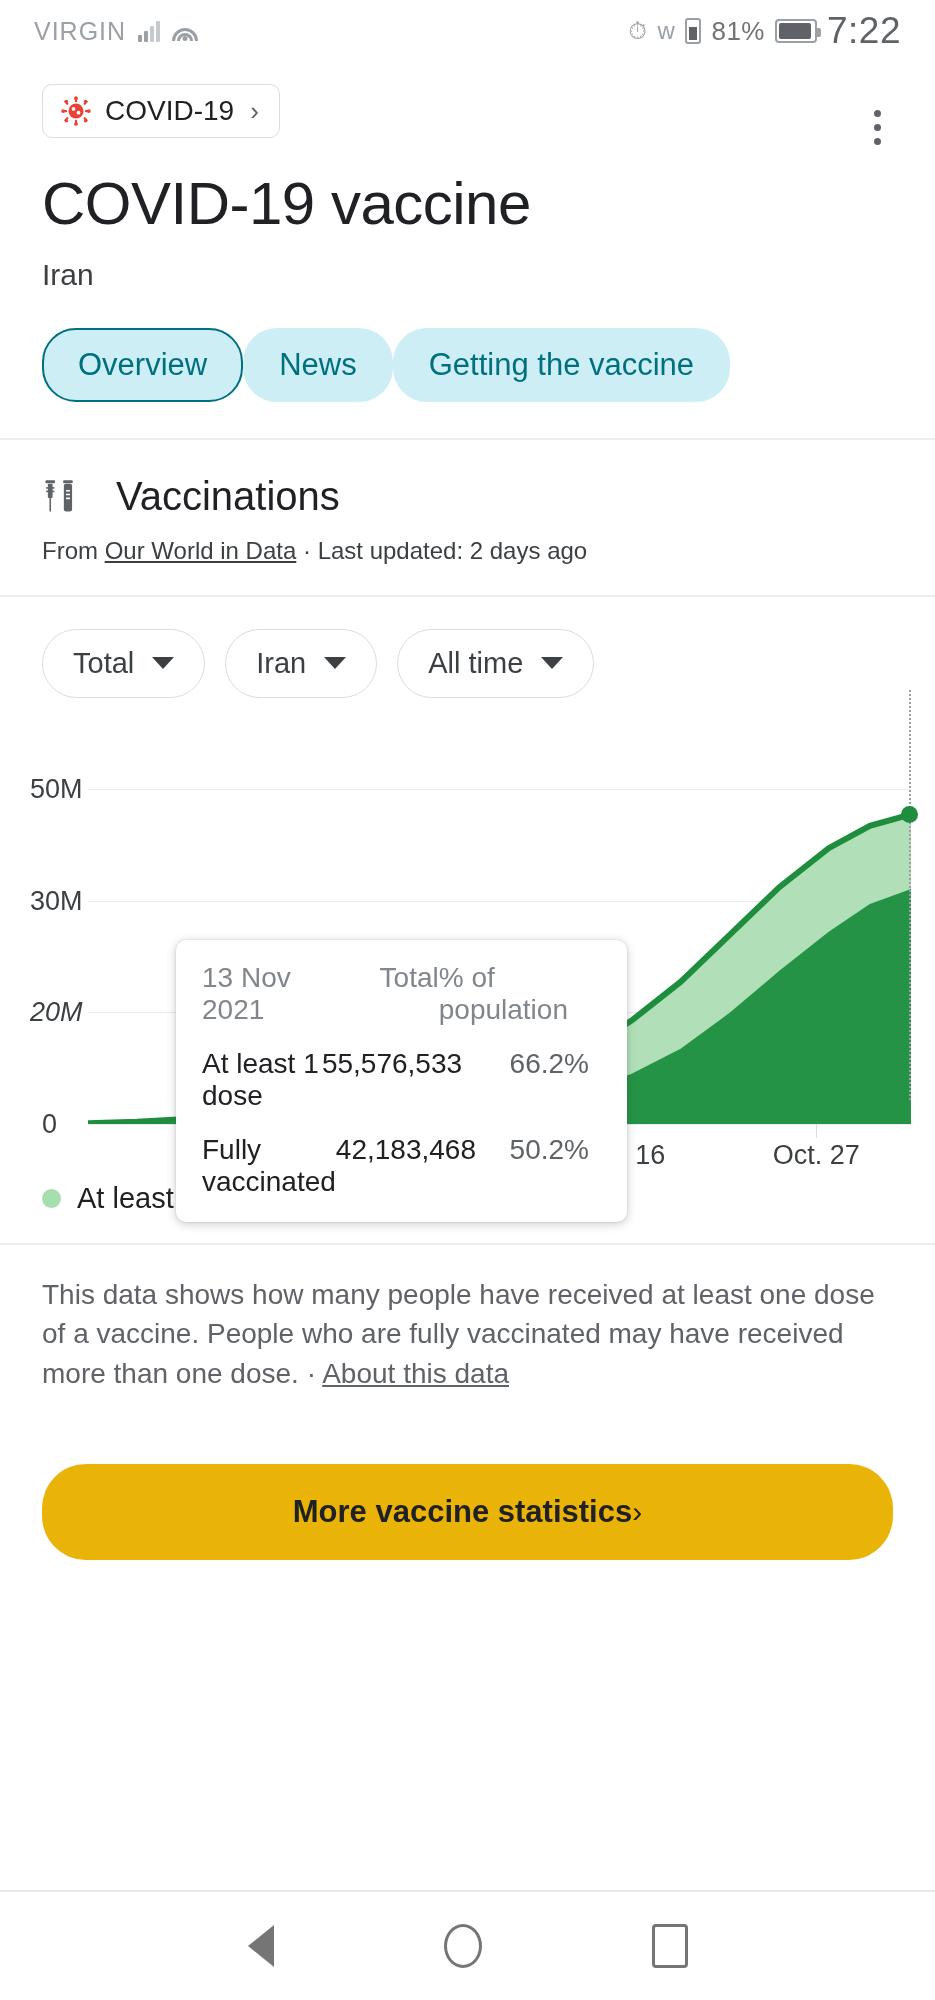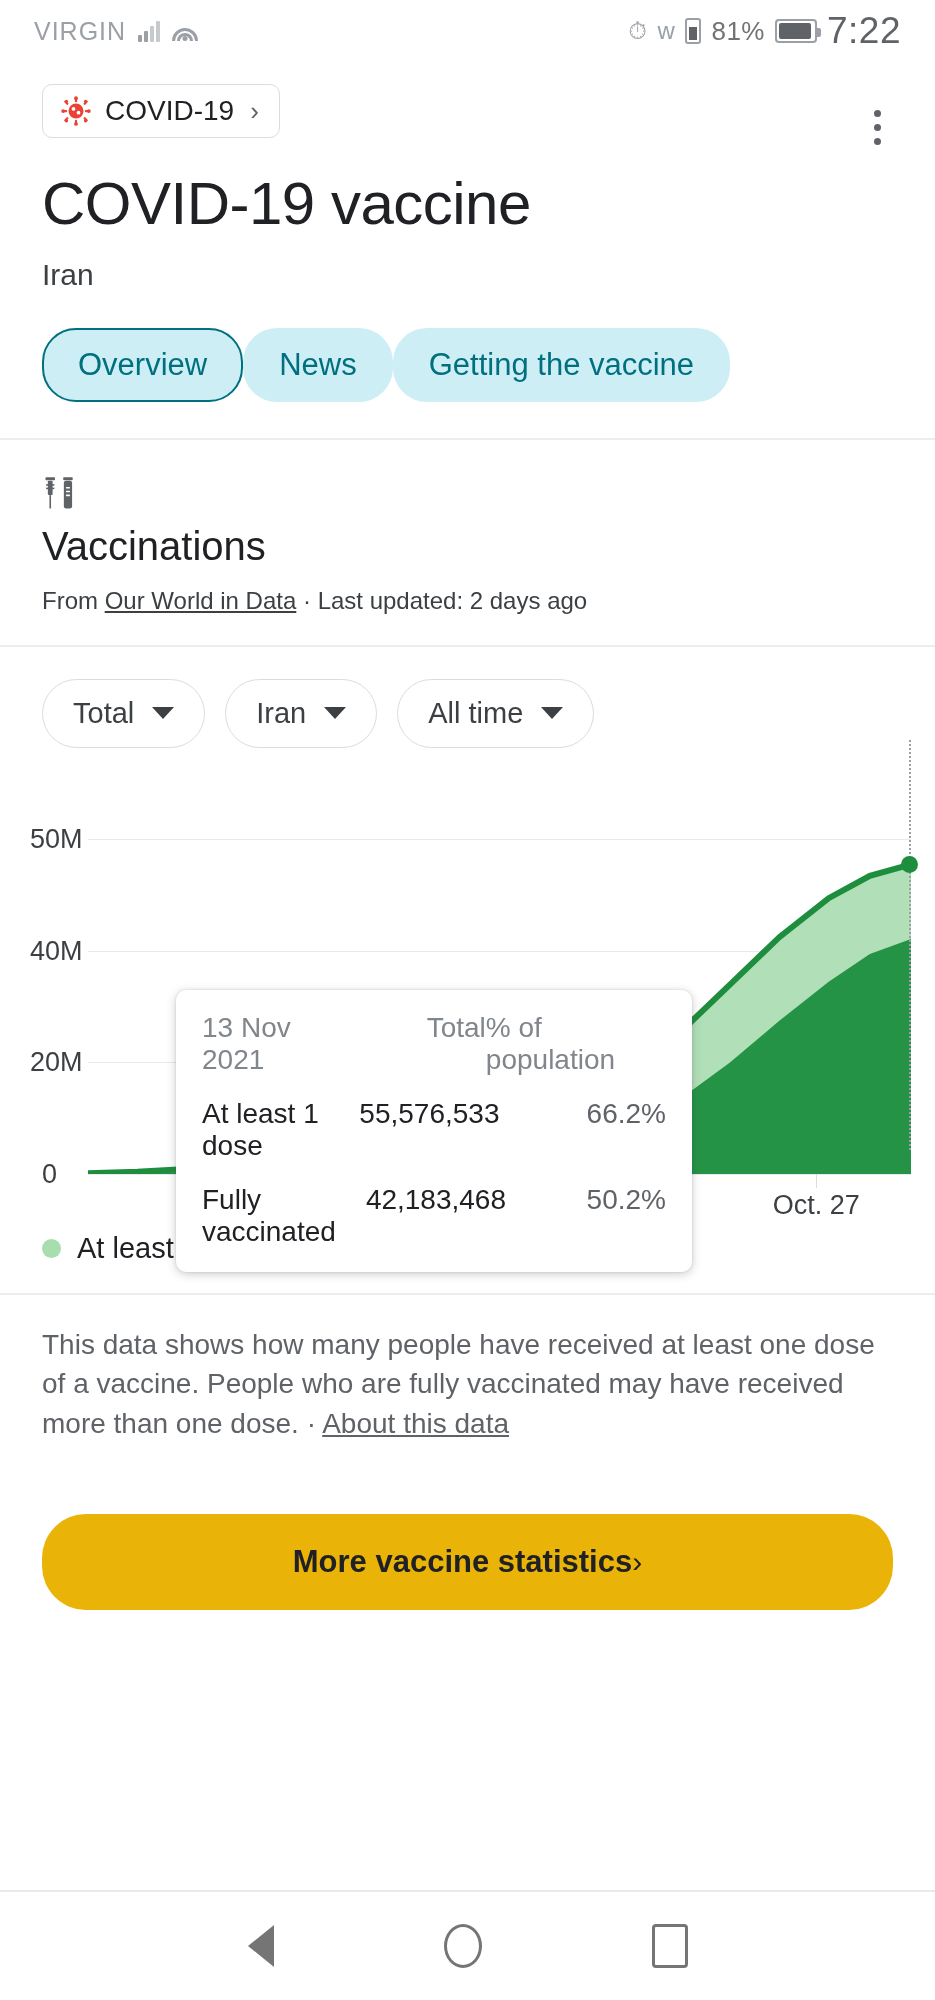"Vaccinations" .sec-head { align-items: none -> center; flex-direction: column -> none; gap: 12px -> 36px }
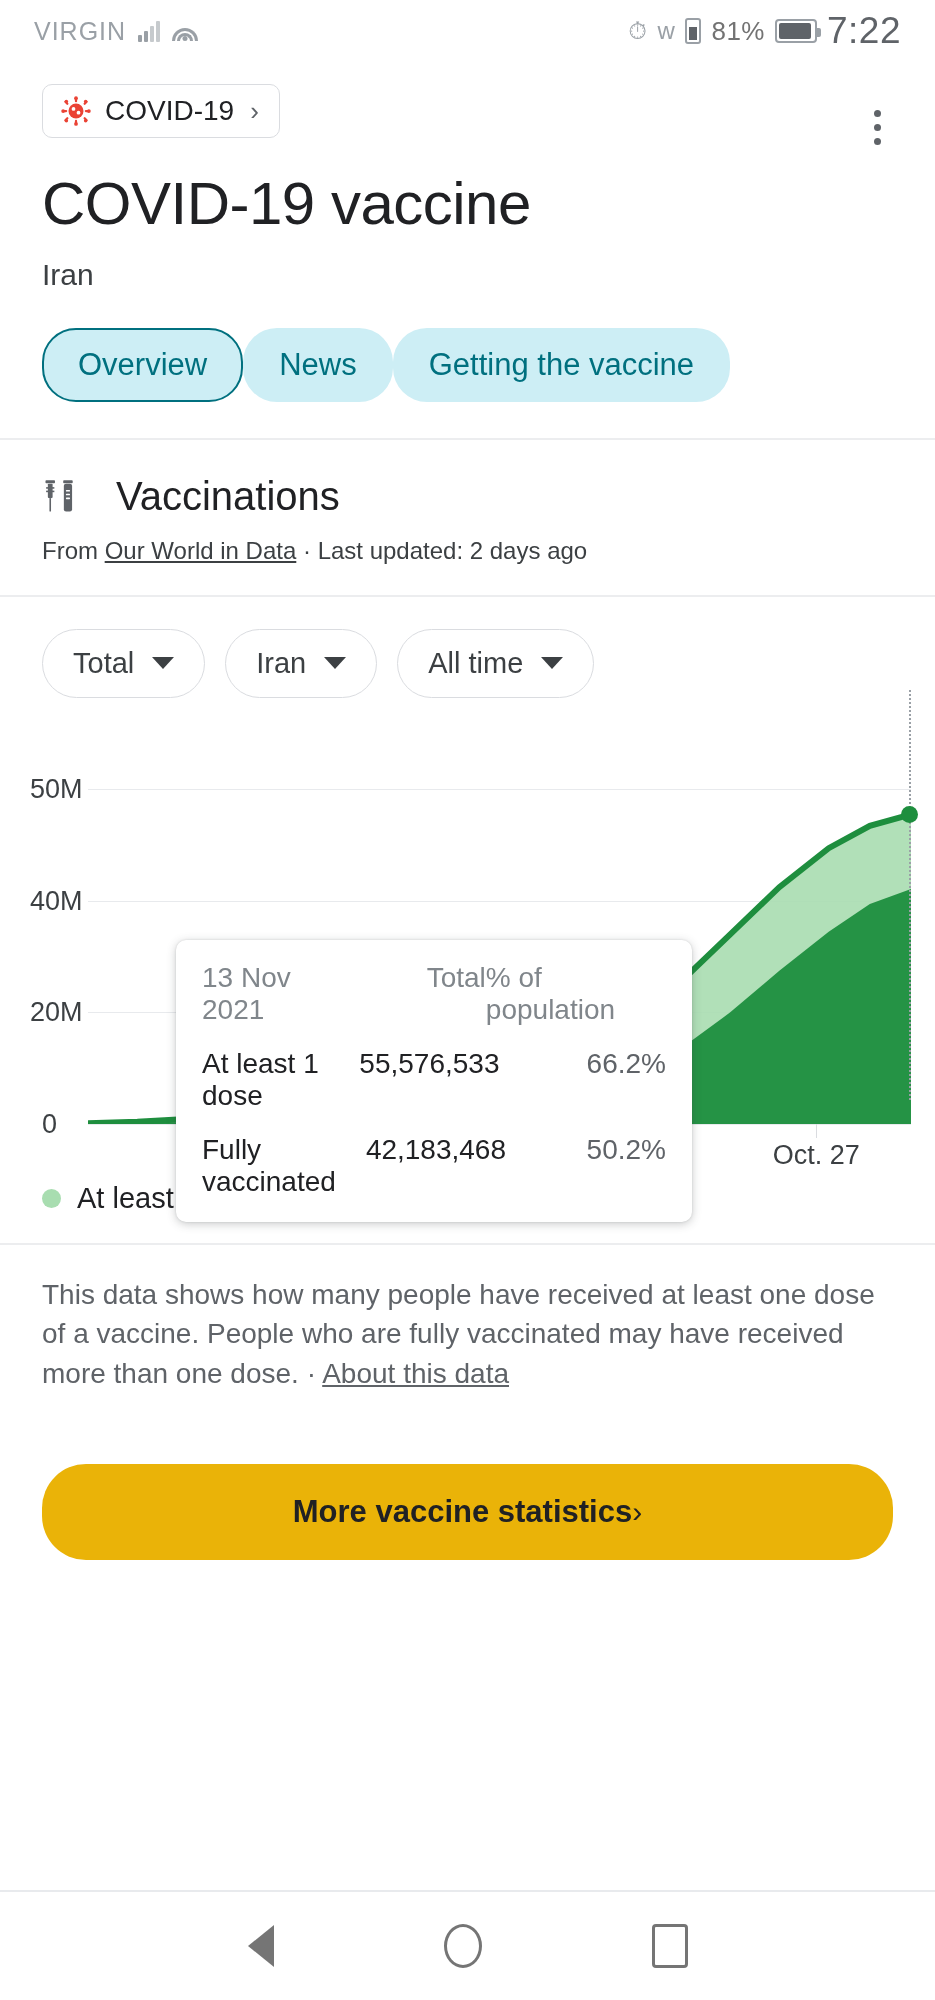"40M" div.ylab { text: 40M -> 30M }
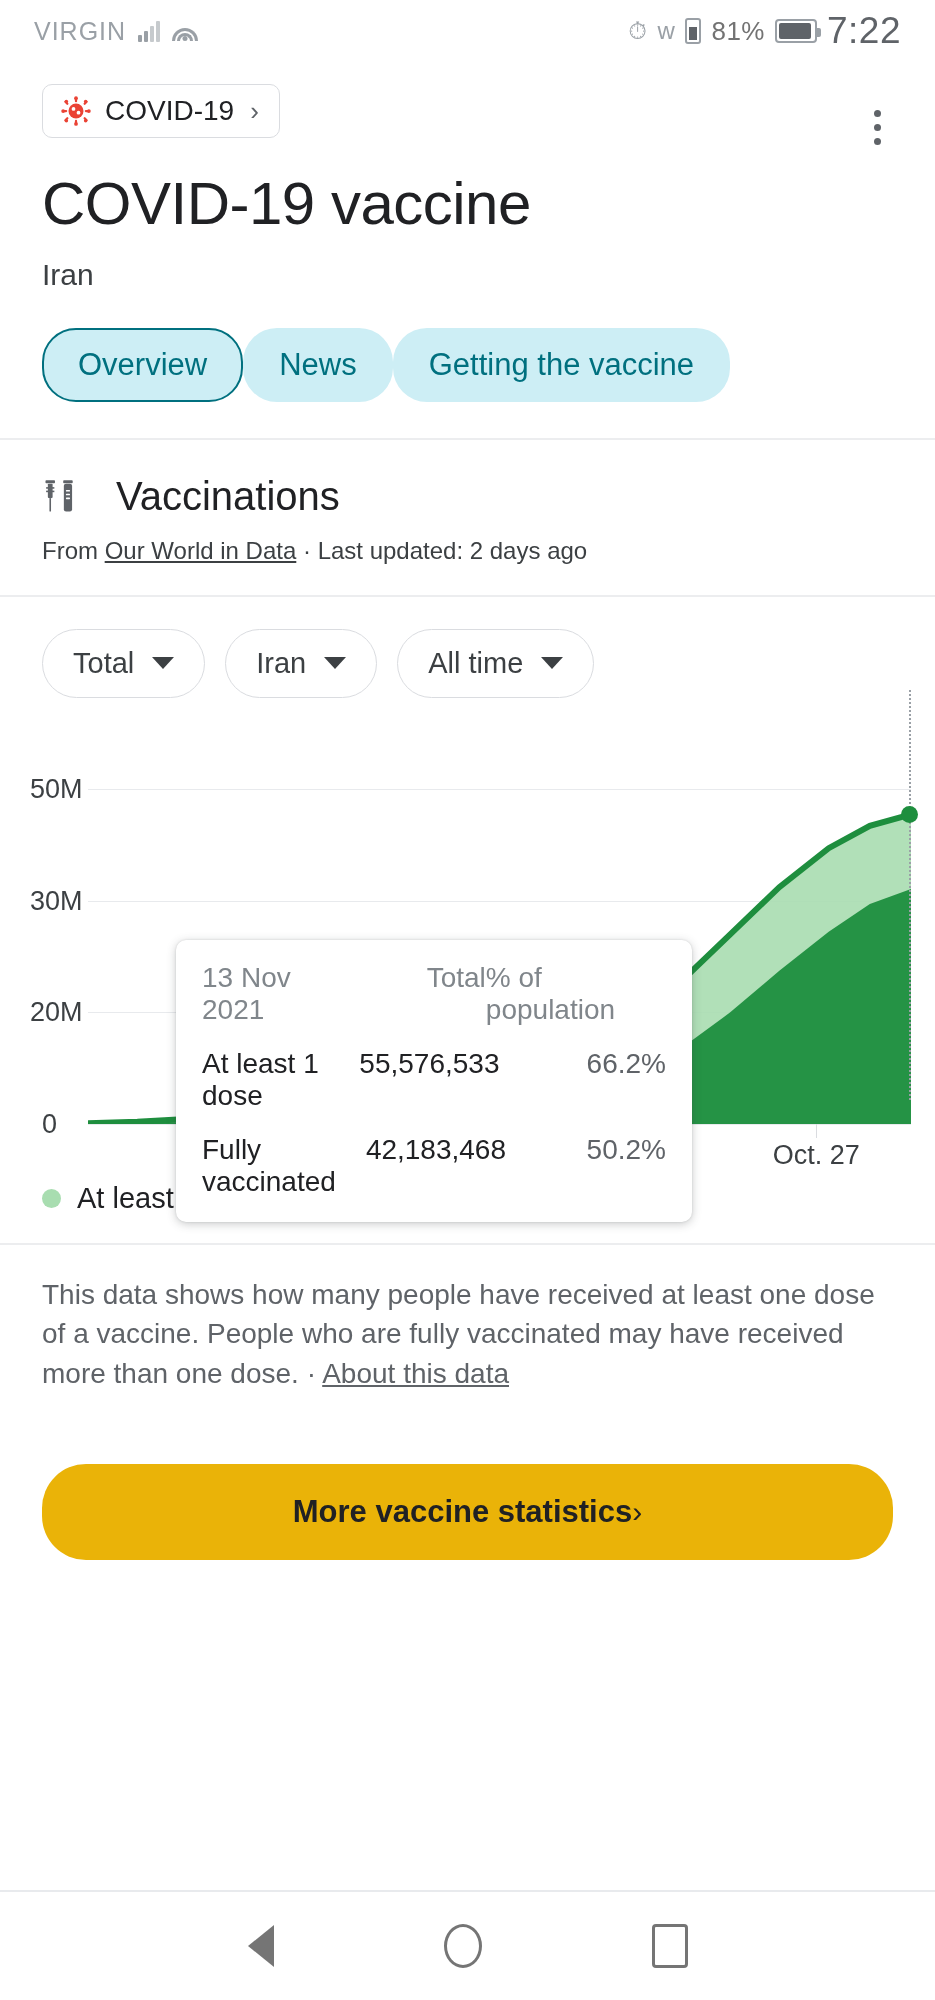"13 Nov 2021" .tooltip { padding: 22px 26px 24px 26px -> 22px 38px 24px 26px; width: 516px -> 451px }
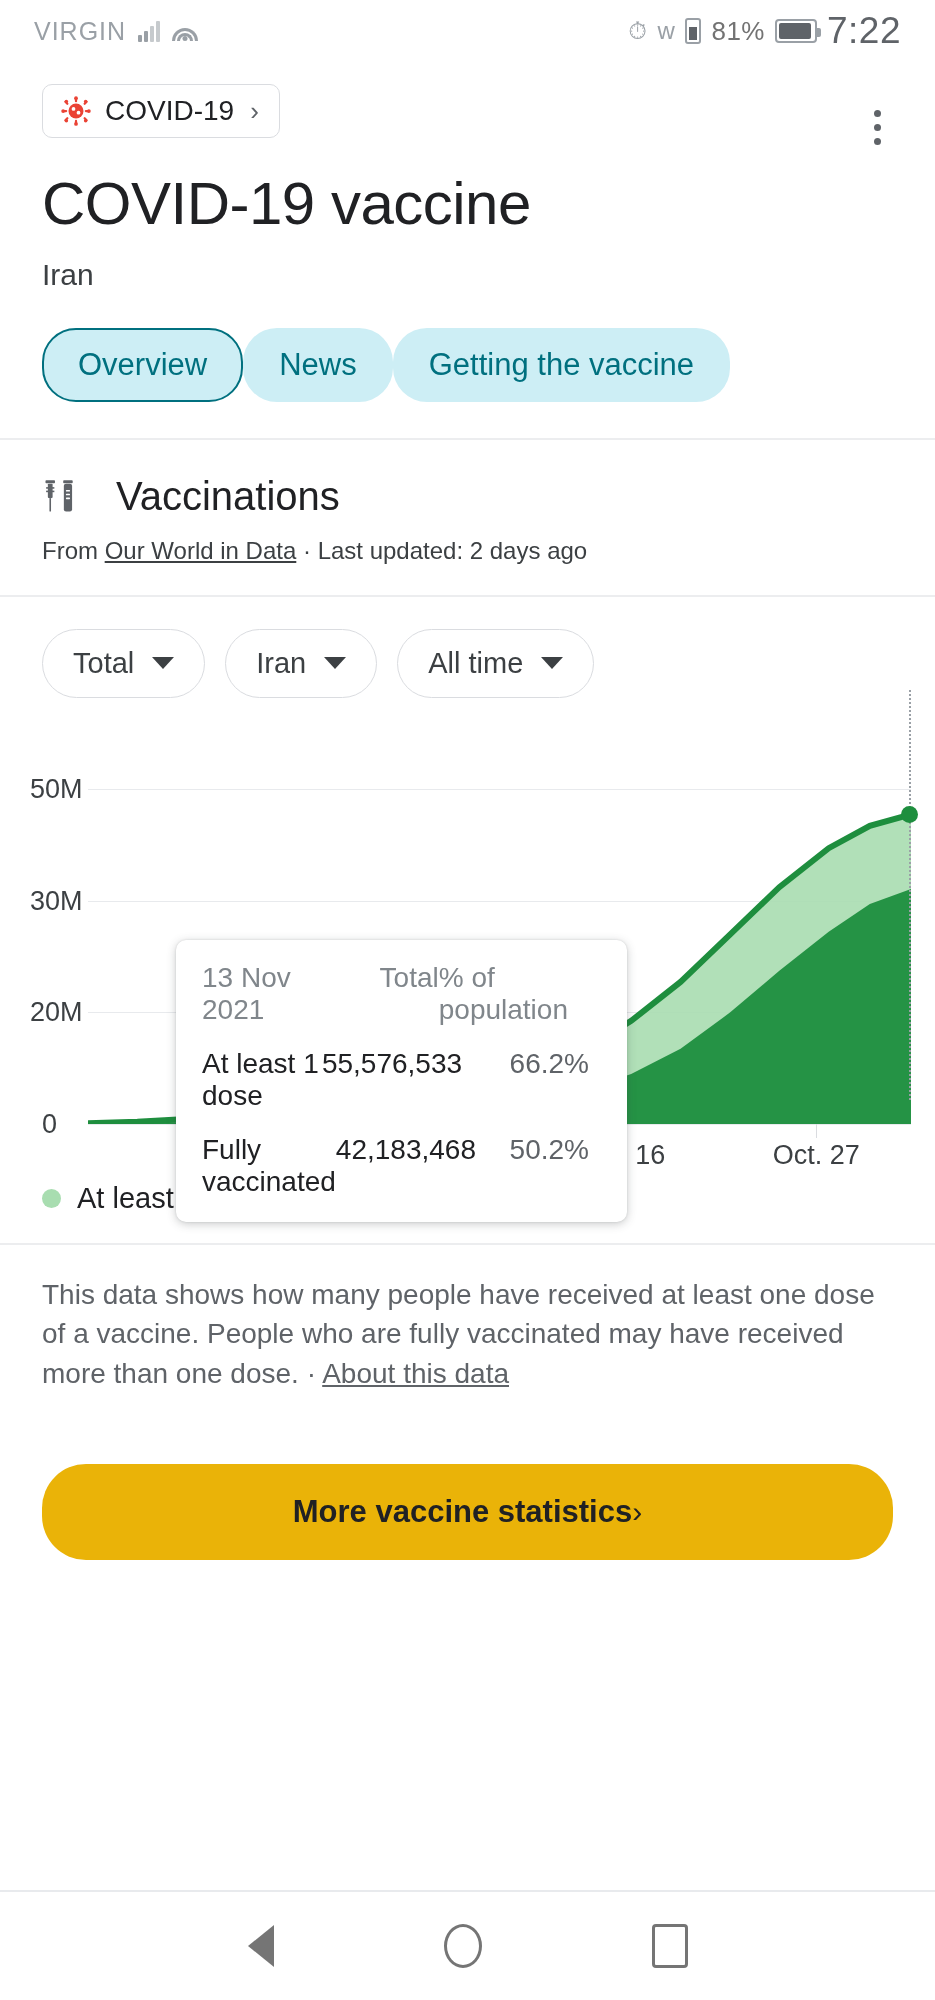"20M" div.ylab { font-style: none -> italic }
